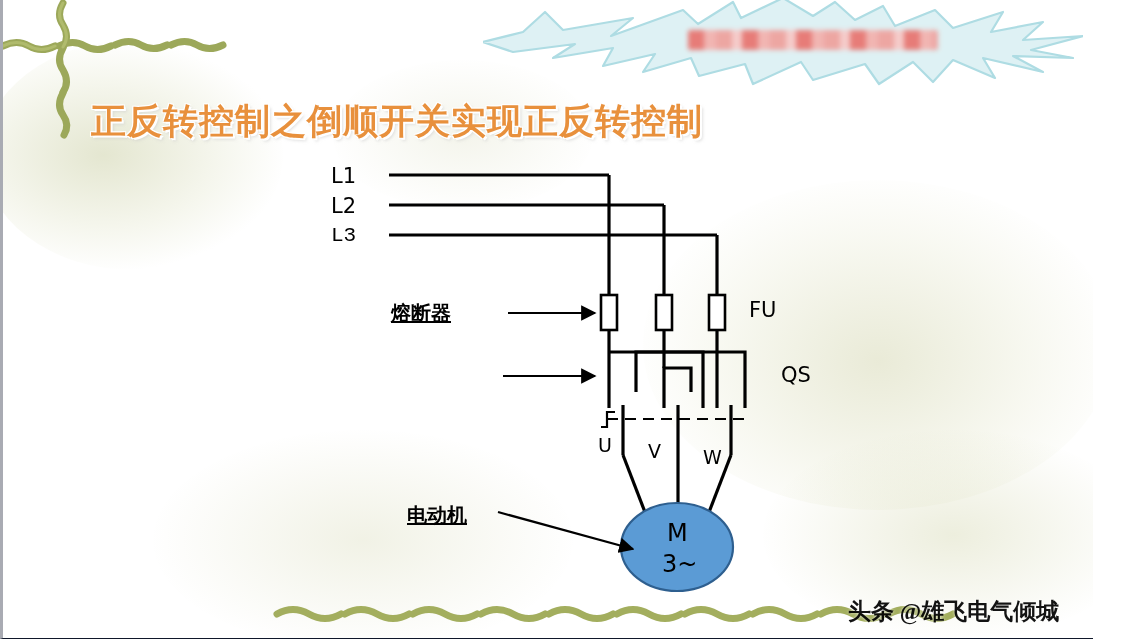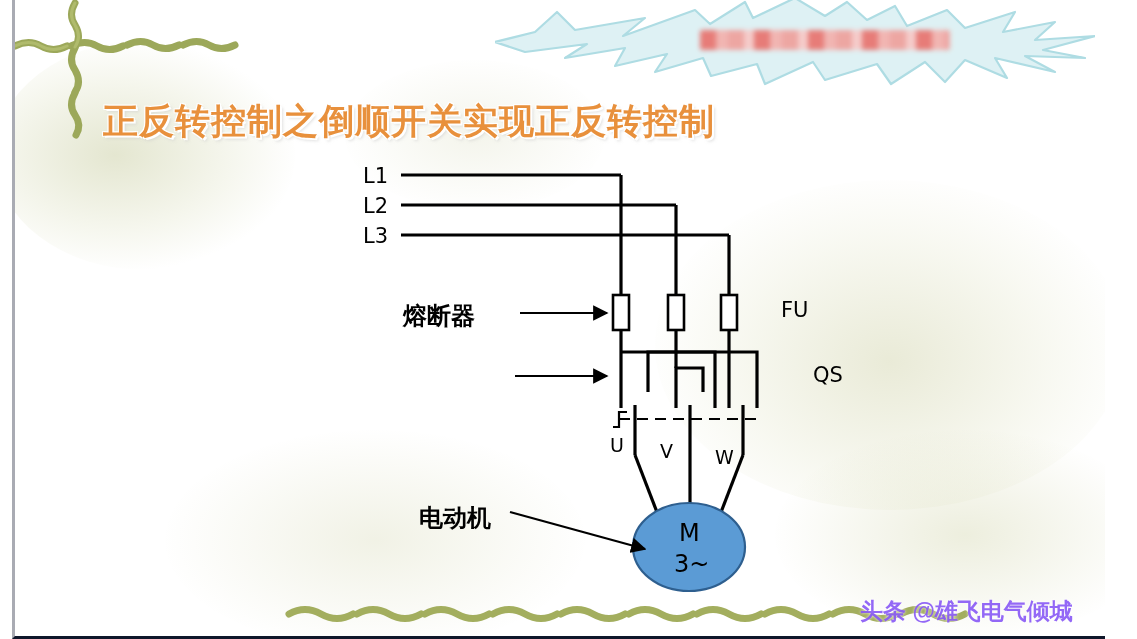"正反转控制之倒顺开关实现正反转控制" #slide { border-bottom: 3px solid #0f172a -> 1px solid #0f172a; left: 12px -> 0 }
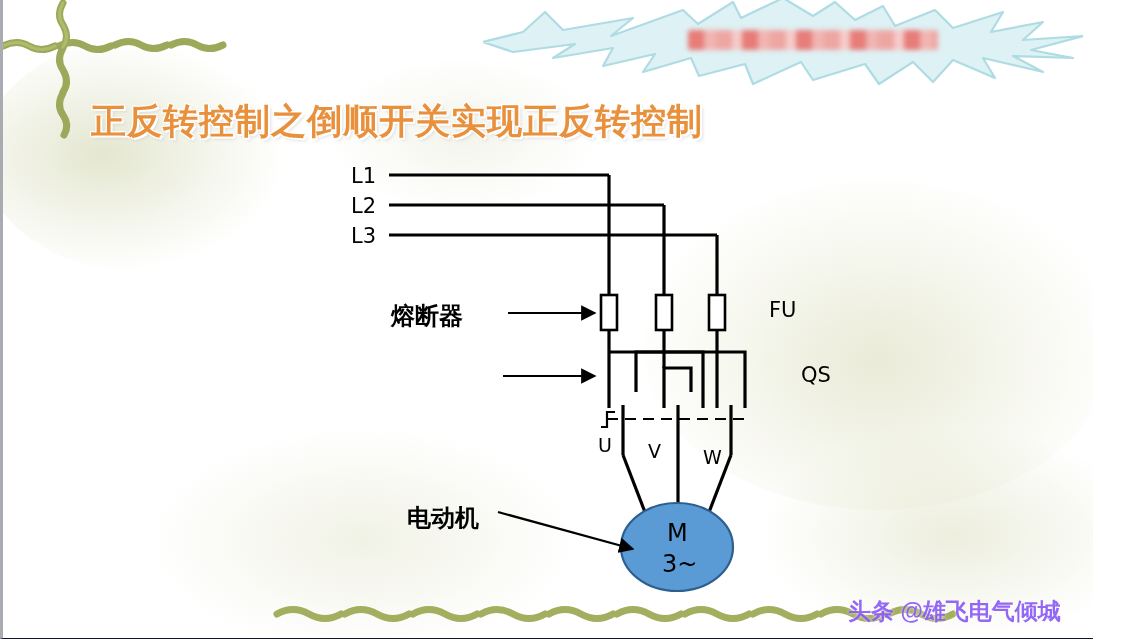"L1" .lat { margin-left: 20px -> none }
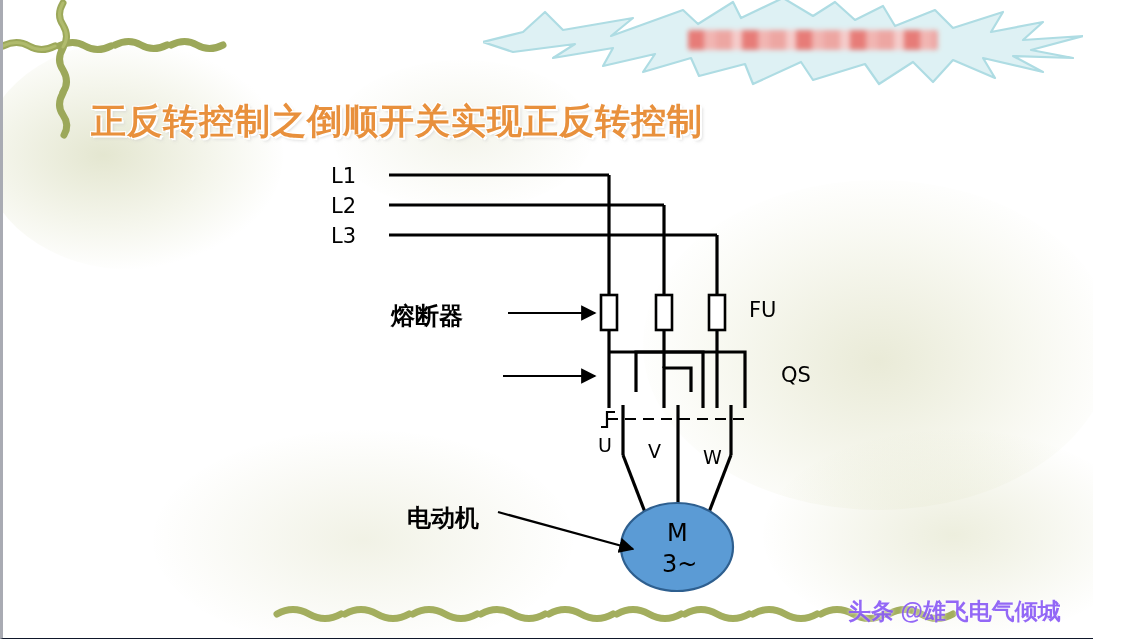"L3" div.dlabel { font-family: none -> Liberation Mono, monospace }
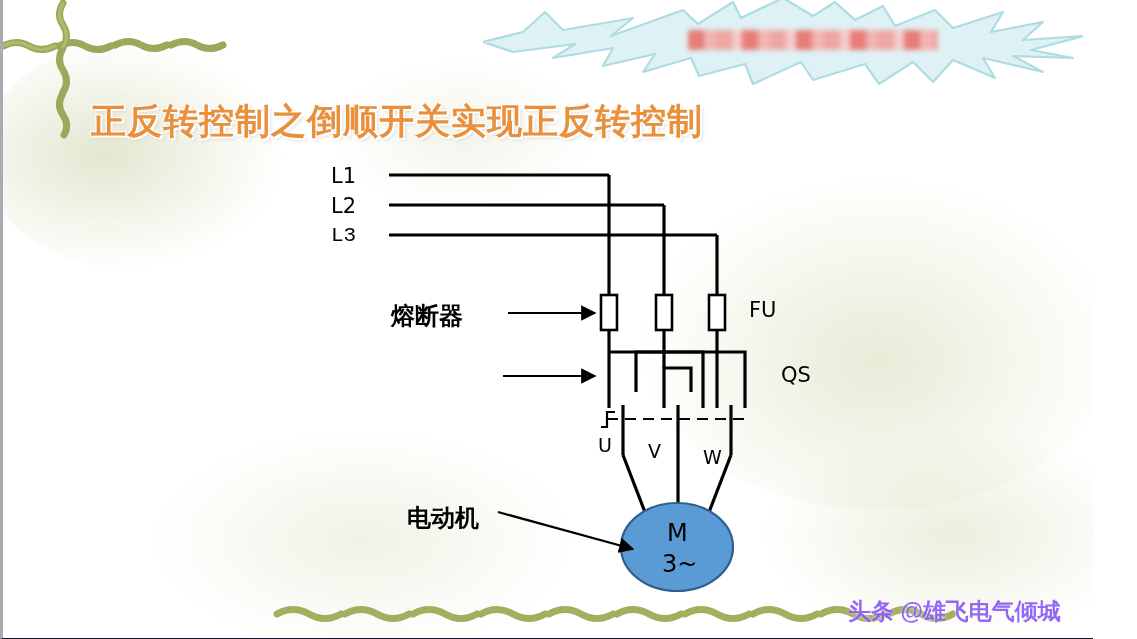"熔断器" .cjk { font-size: 24px -> 20px; text-decoration: none -> underline }
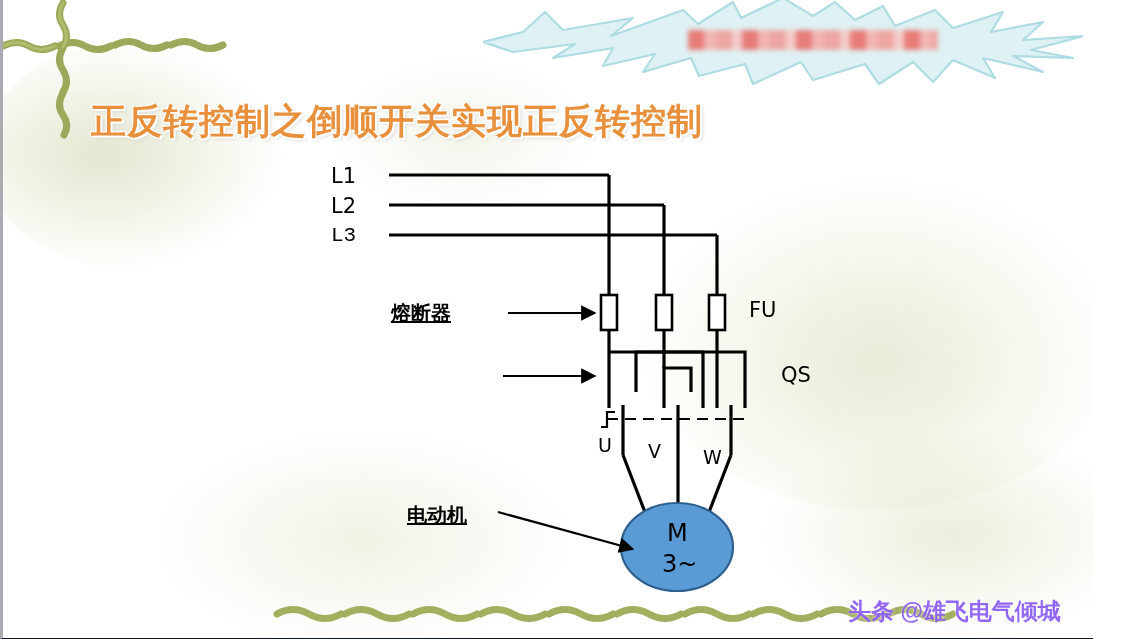"头条 @雄飞电气倾城" #watermark { color: #8b5cf6 -> #000000; font-family: Liberation Sans, sans-serif -> Liberation Serif, serif }
